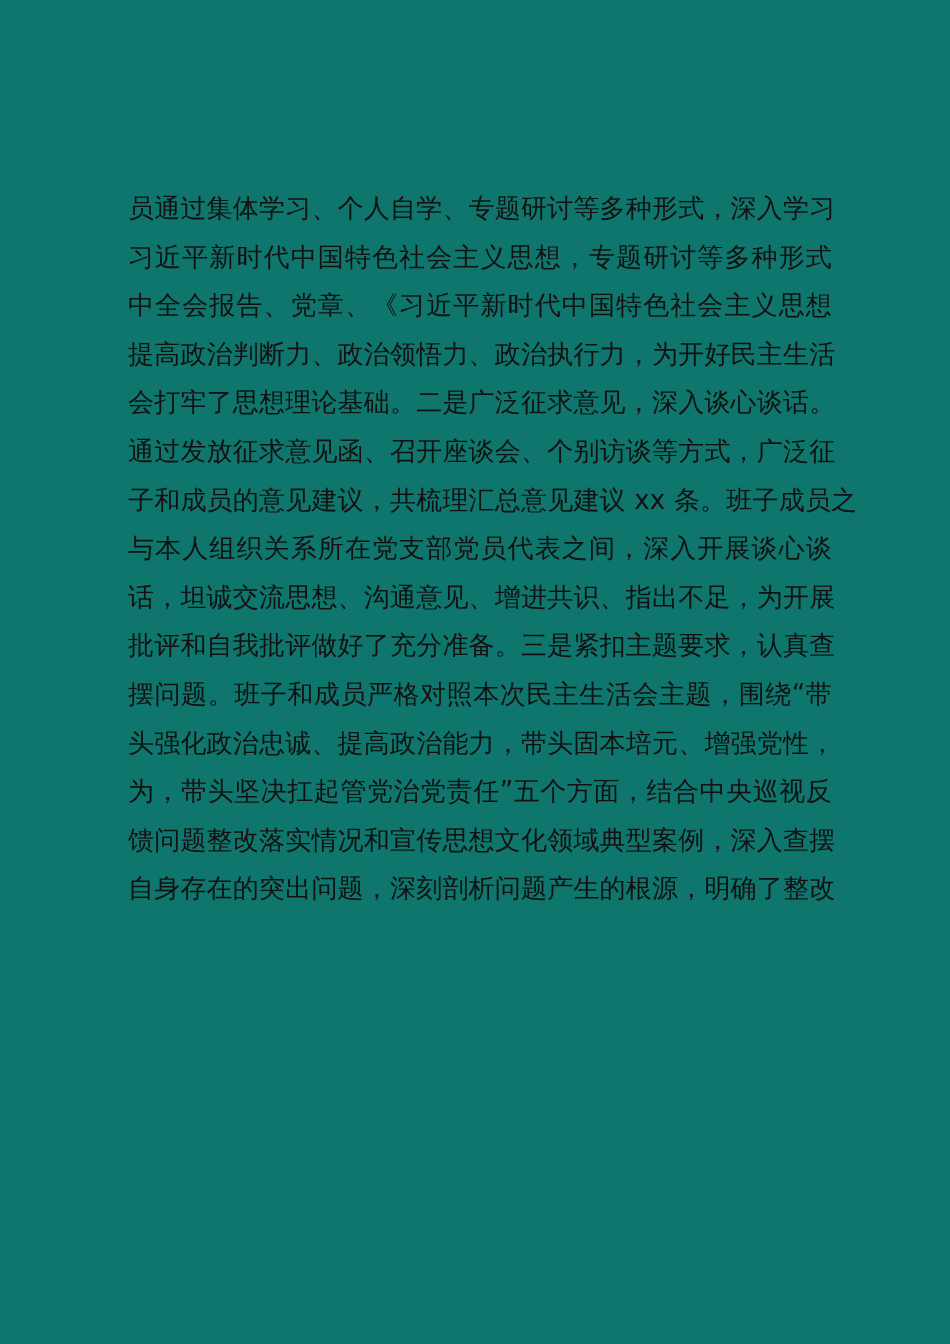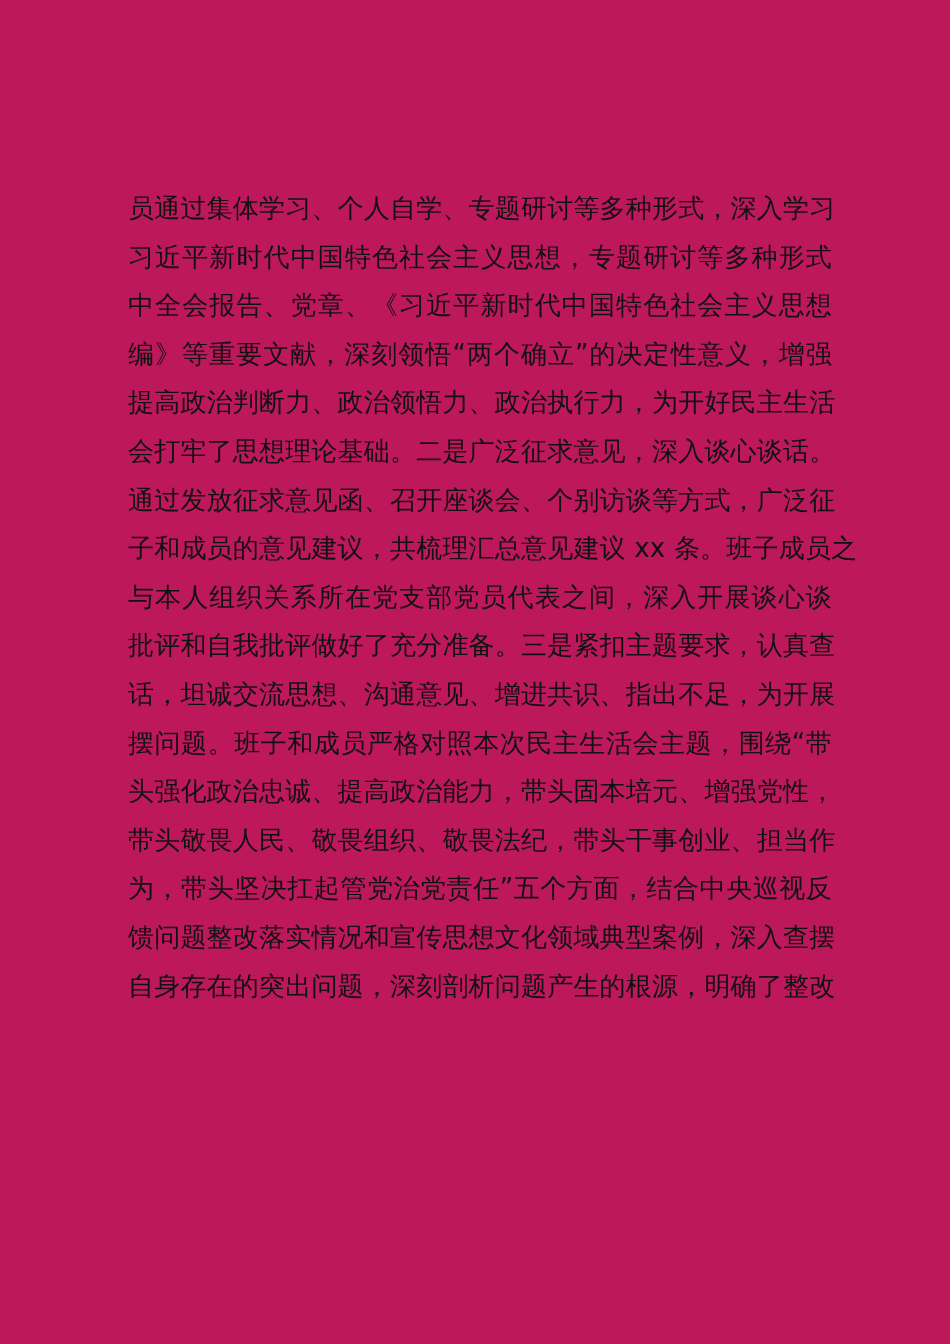"员通过集体学习、个人自学、专题研讨等多种形式，深入学习" .page { background: #be185d -> #0f766e }
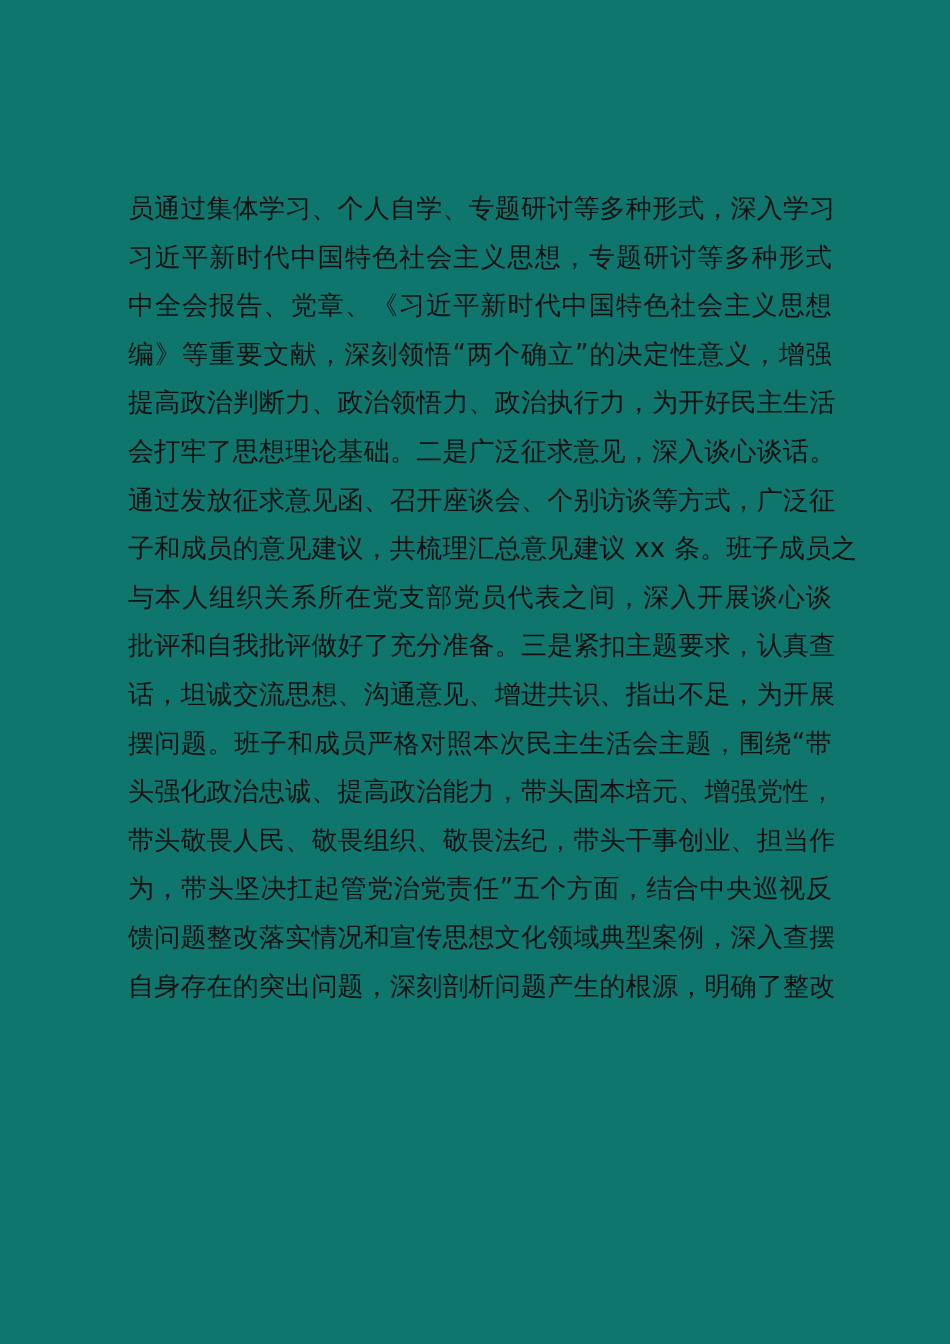"编》等重要文献，深刻领悟“两个确立”的决定性意义，增强" span.line { html: <span>编》等重要文献，深刻领悟“两个确立”的决定性意义，增强</span> -> none }
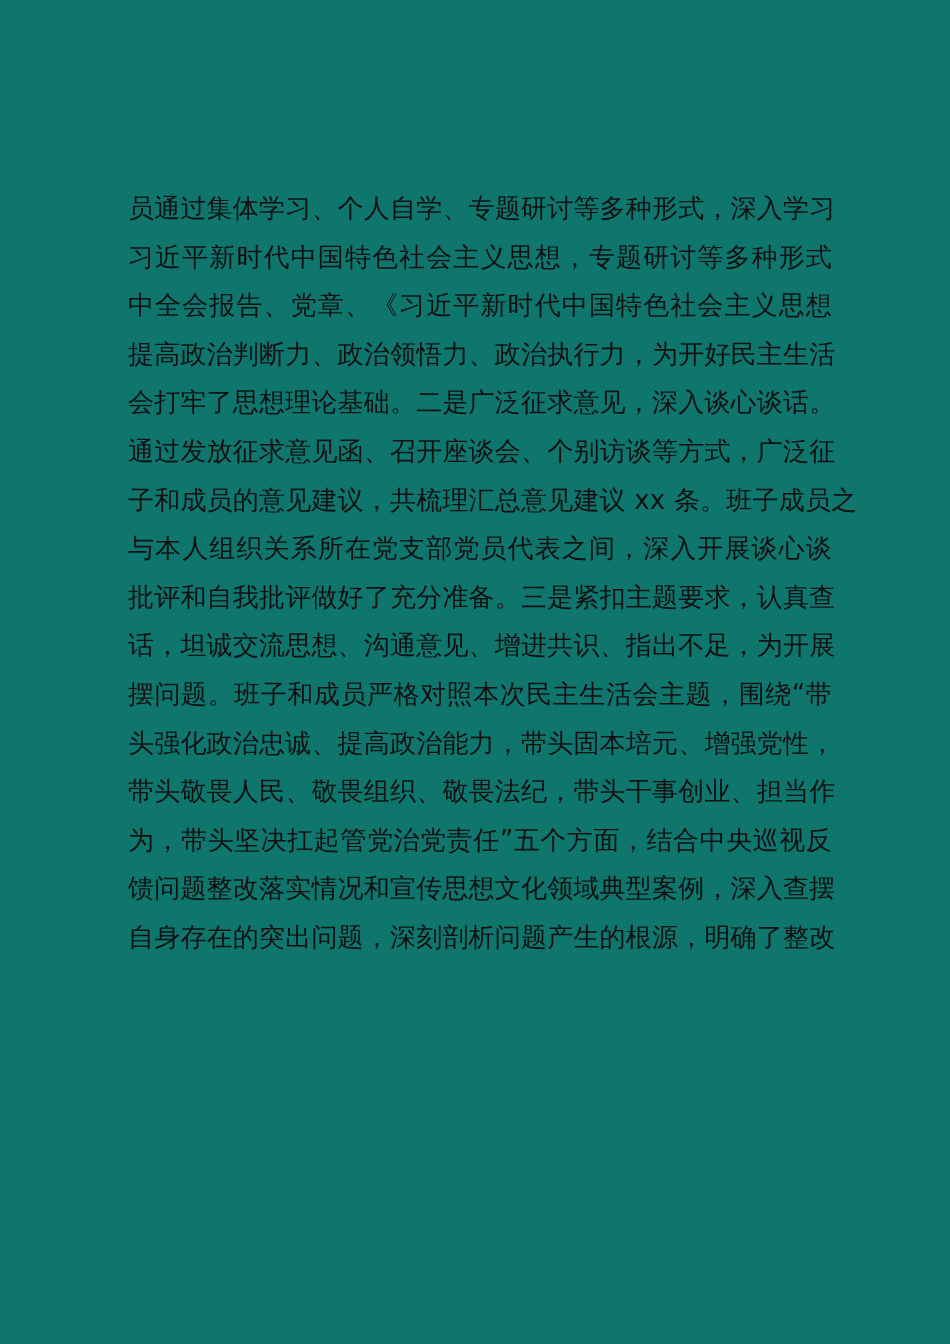"批评和自我批评做好了充分准备。三是紧扣主题要求，认真查" span.line { order: before "话，坦诚交流思想、沟通意见、增进共识、指出不足，为开展" -> after "话，坦诚交流思想、沟通意见、增进共识、指出不足，为开展" }
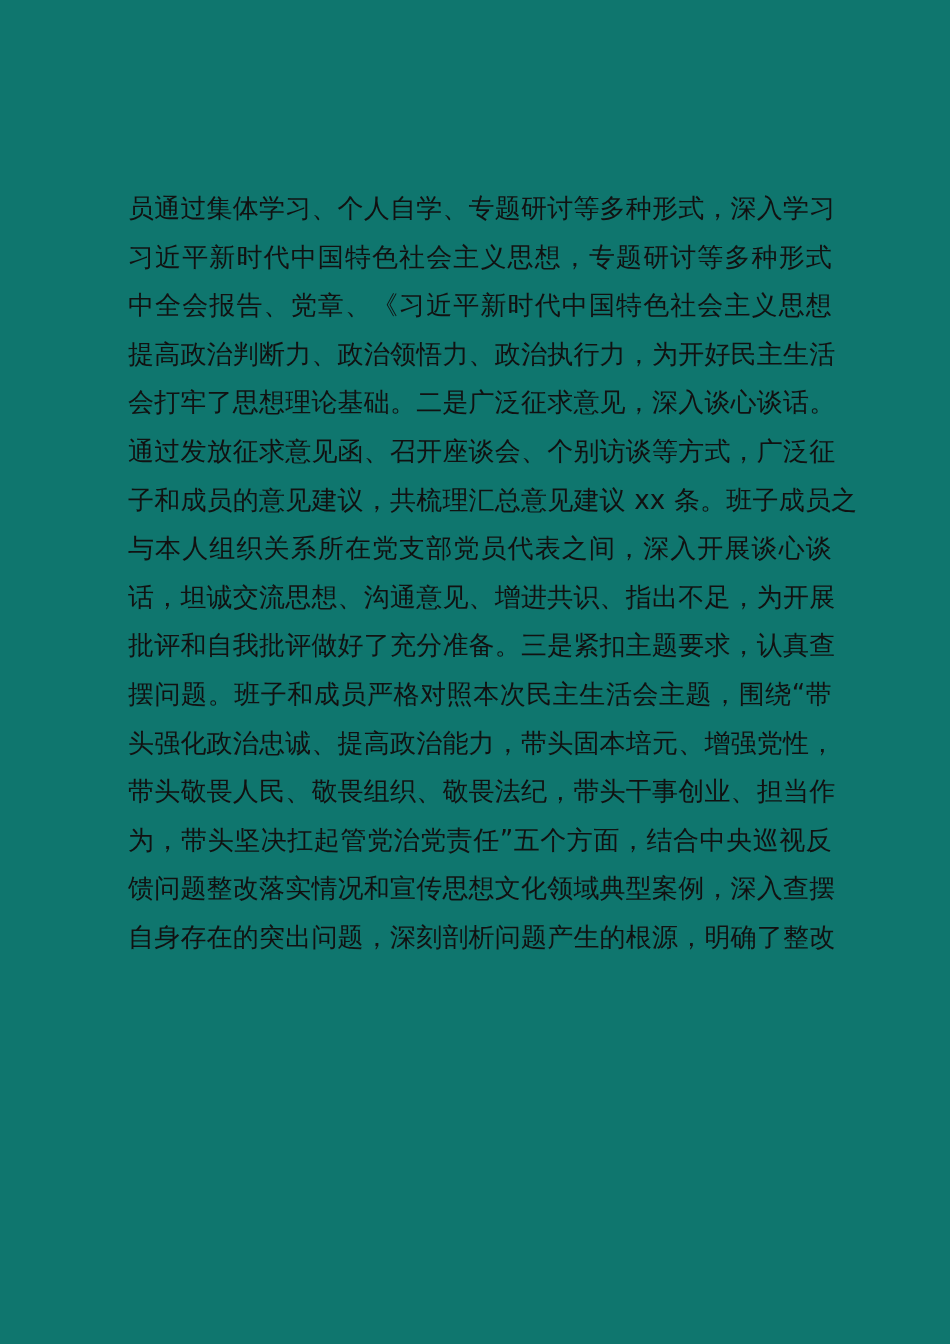"带头敬畏人民、敬畏组织、敬畏法纪，带头干事创业、担当作" span.line { html: <span>带头敬畏人民、敬畏组织、敬畏法纪，带头干事创业、担当作</span> -> none }
